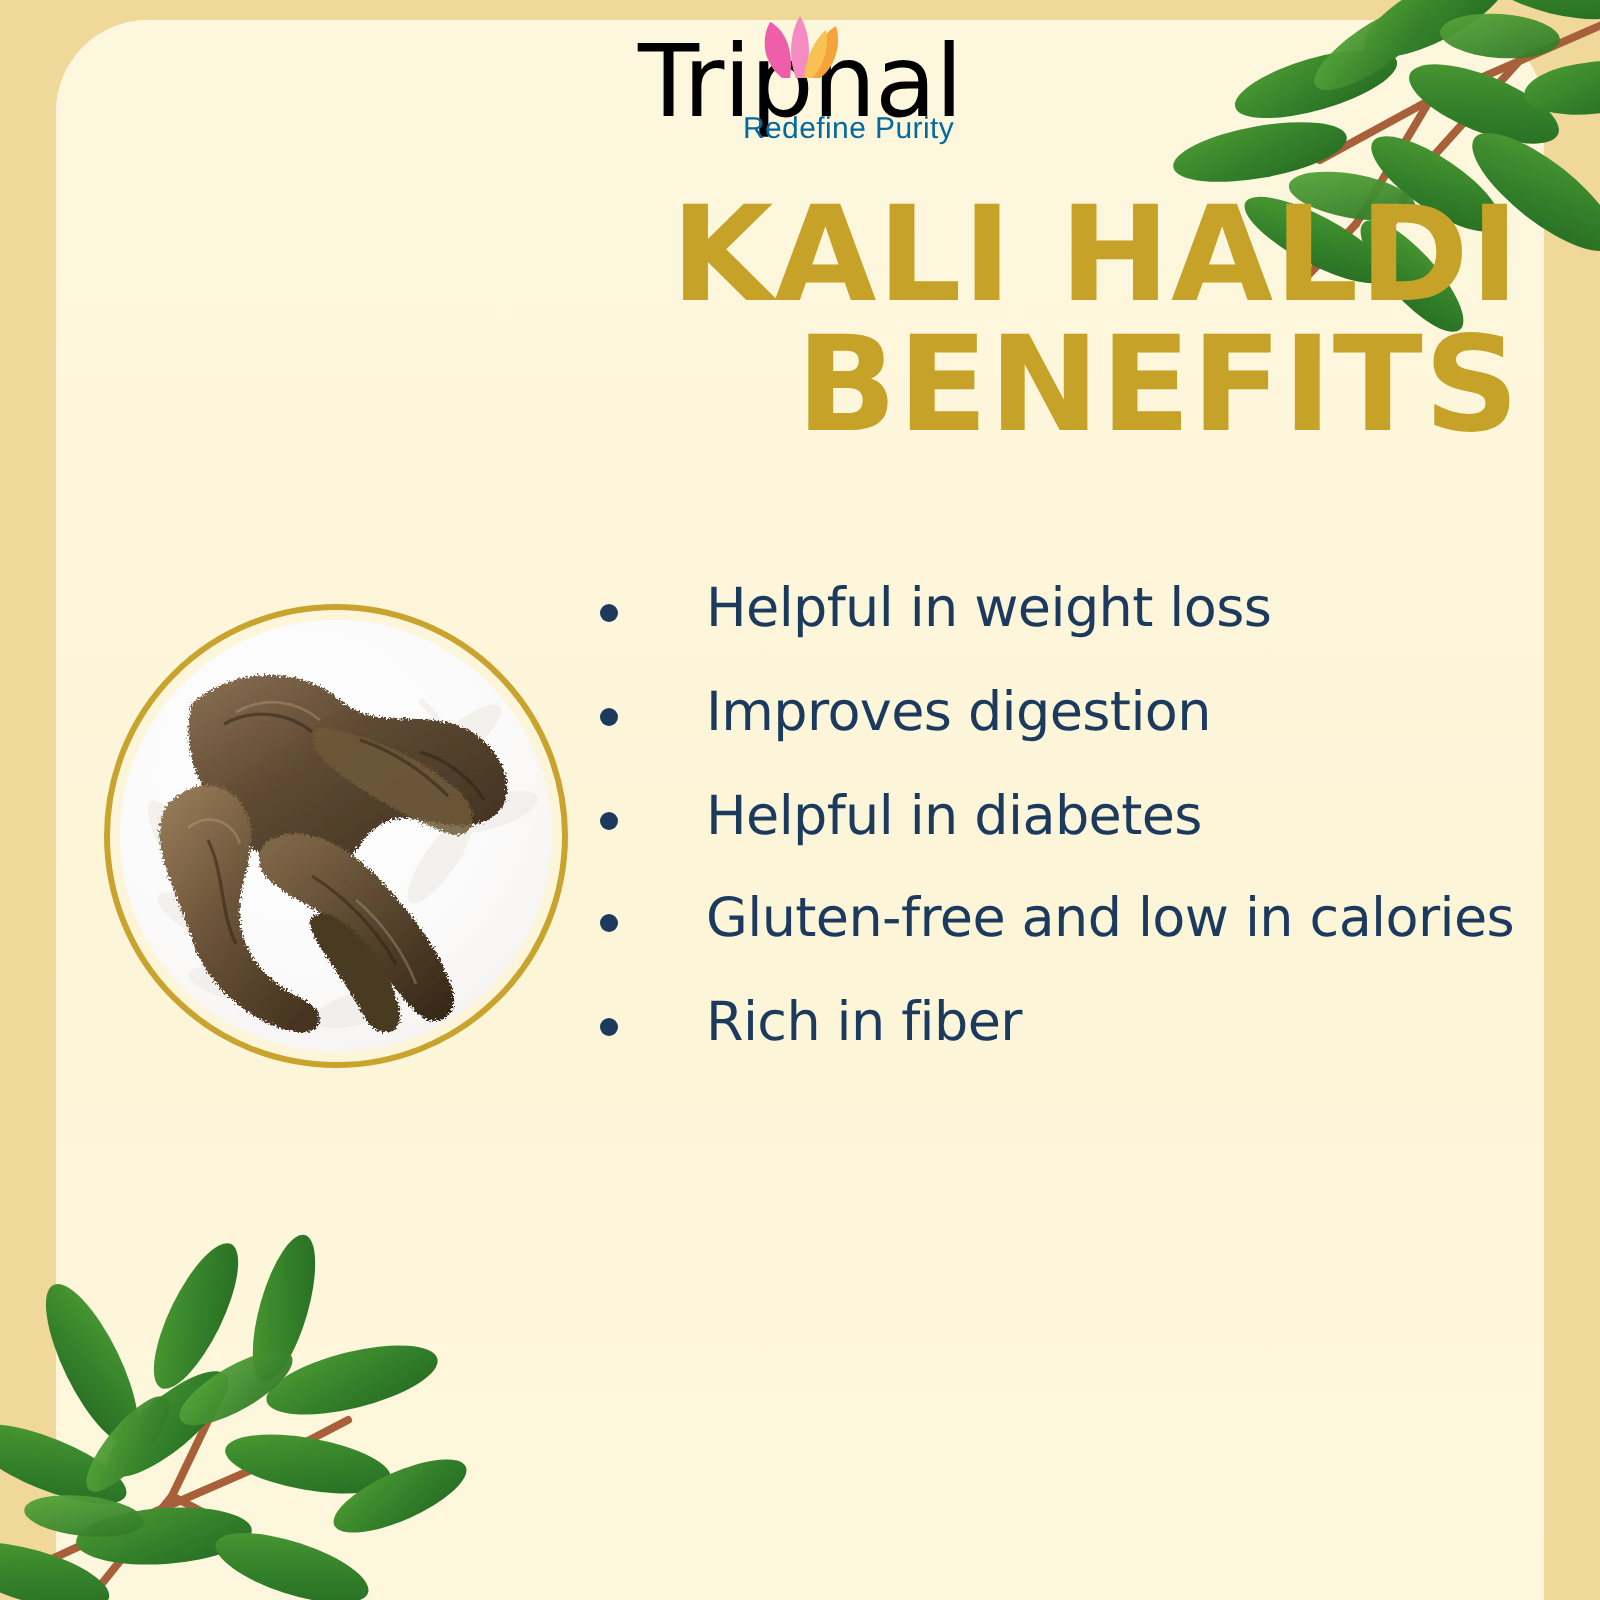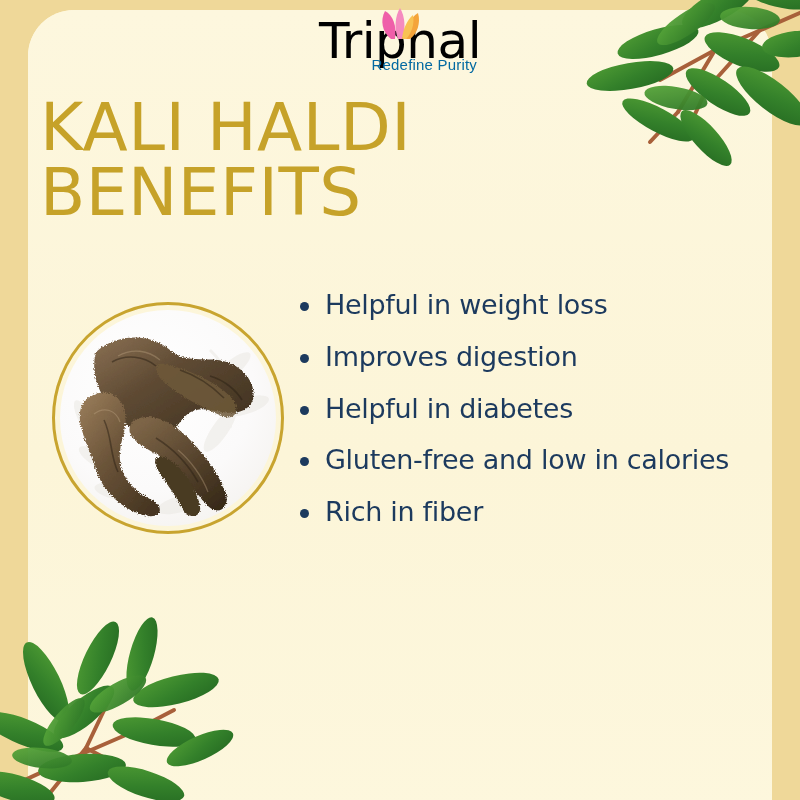"KALI HALDI" .title { font-weight: 400 -> 700; text-align: left -> right }
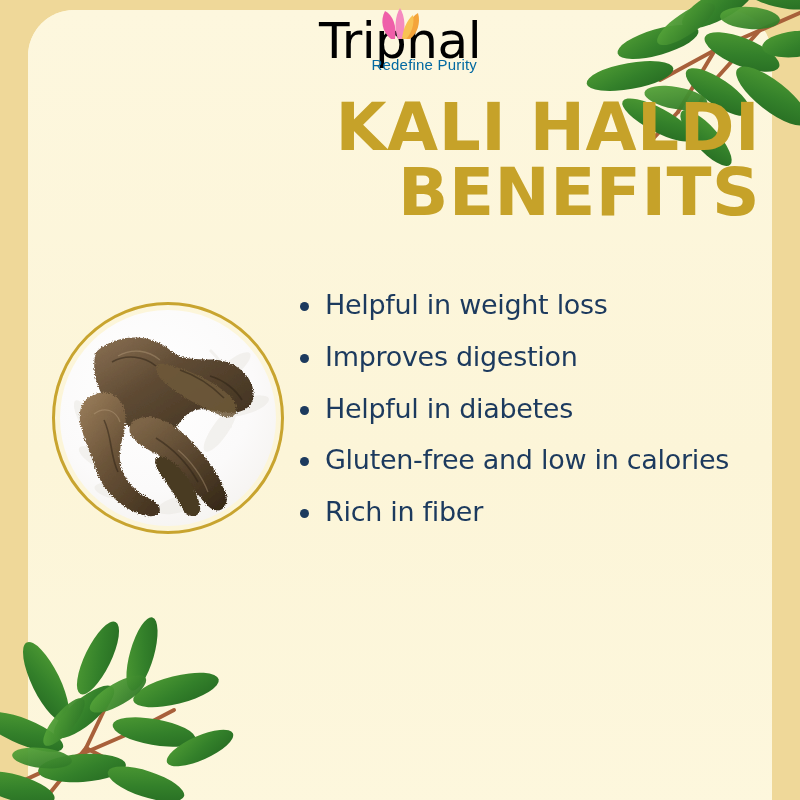"Helpful in weight loss" .b-item { gap: none -> 28px }
